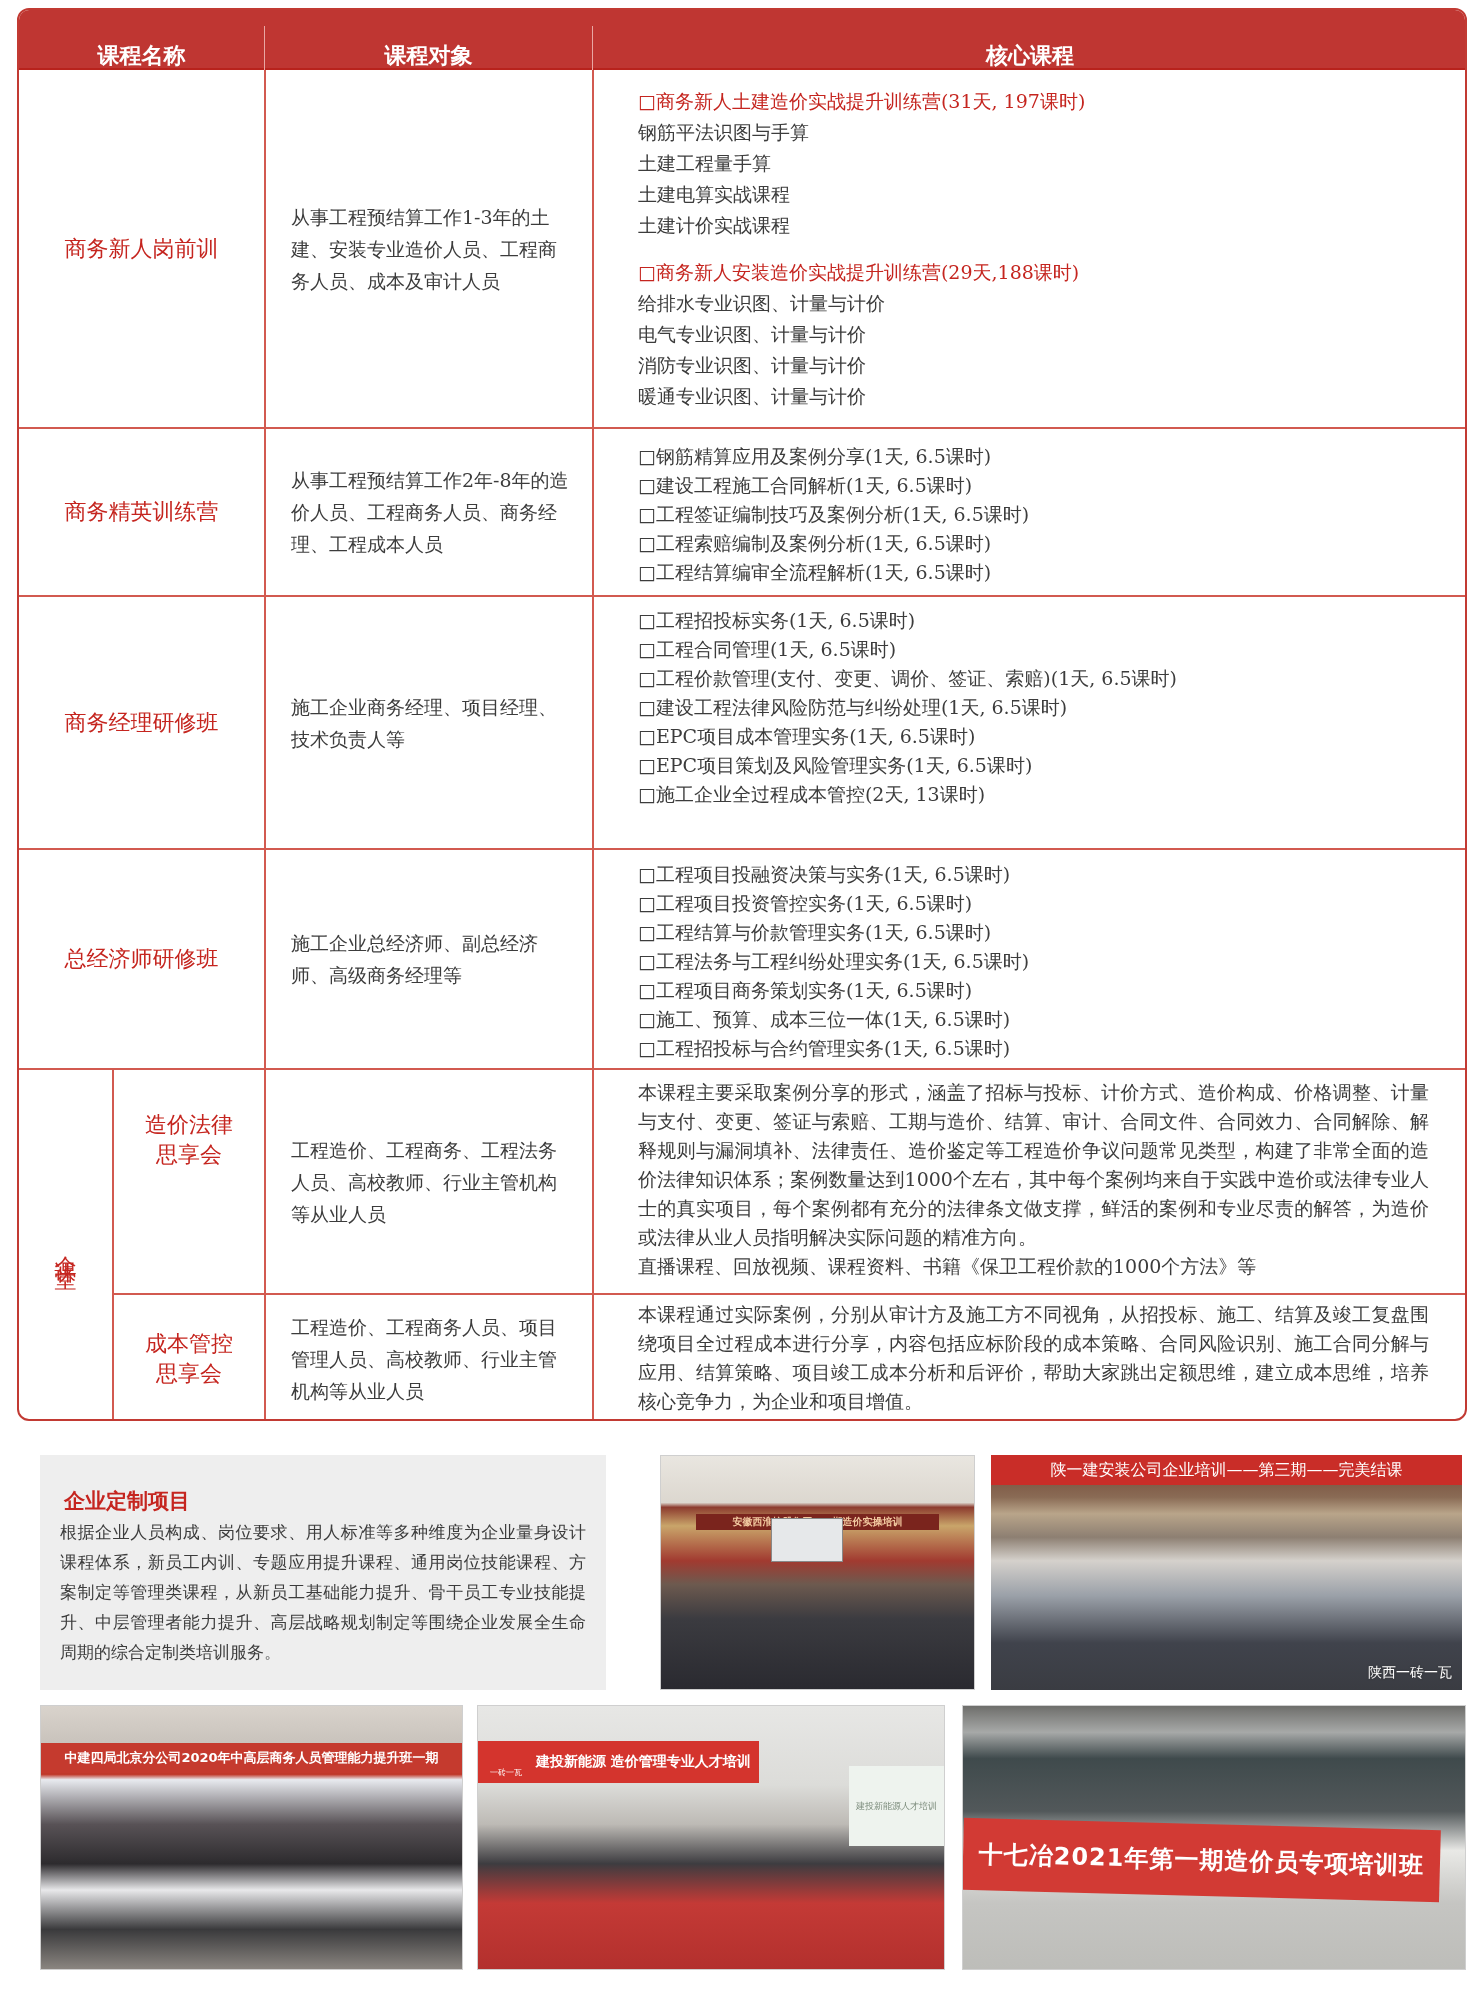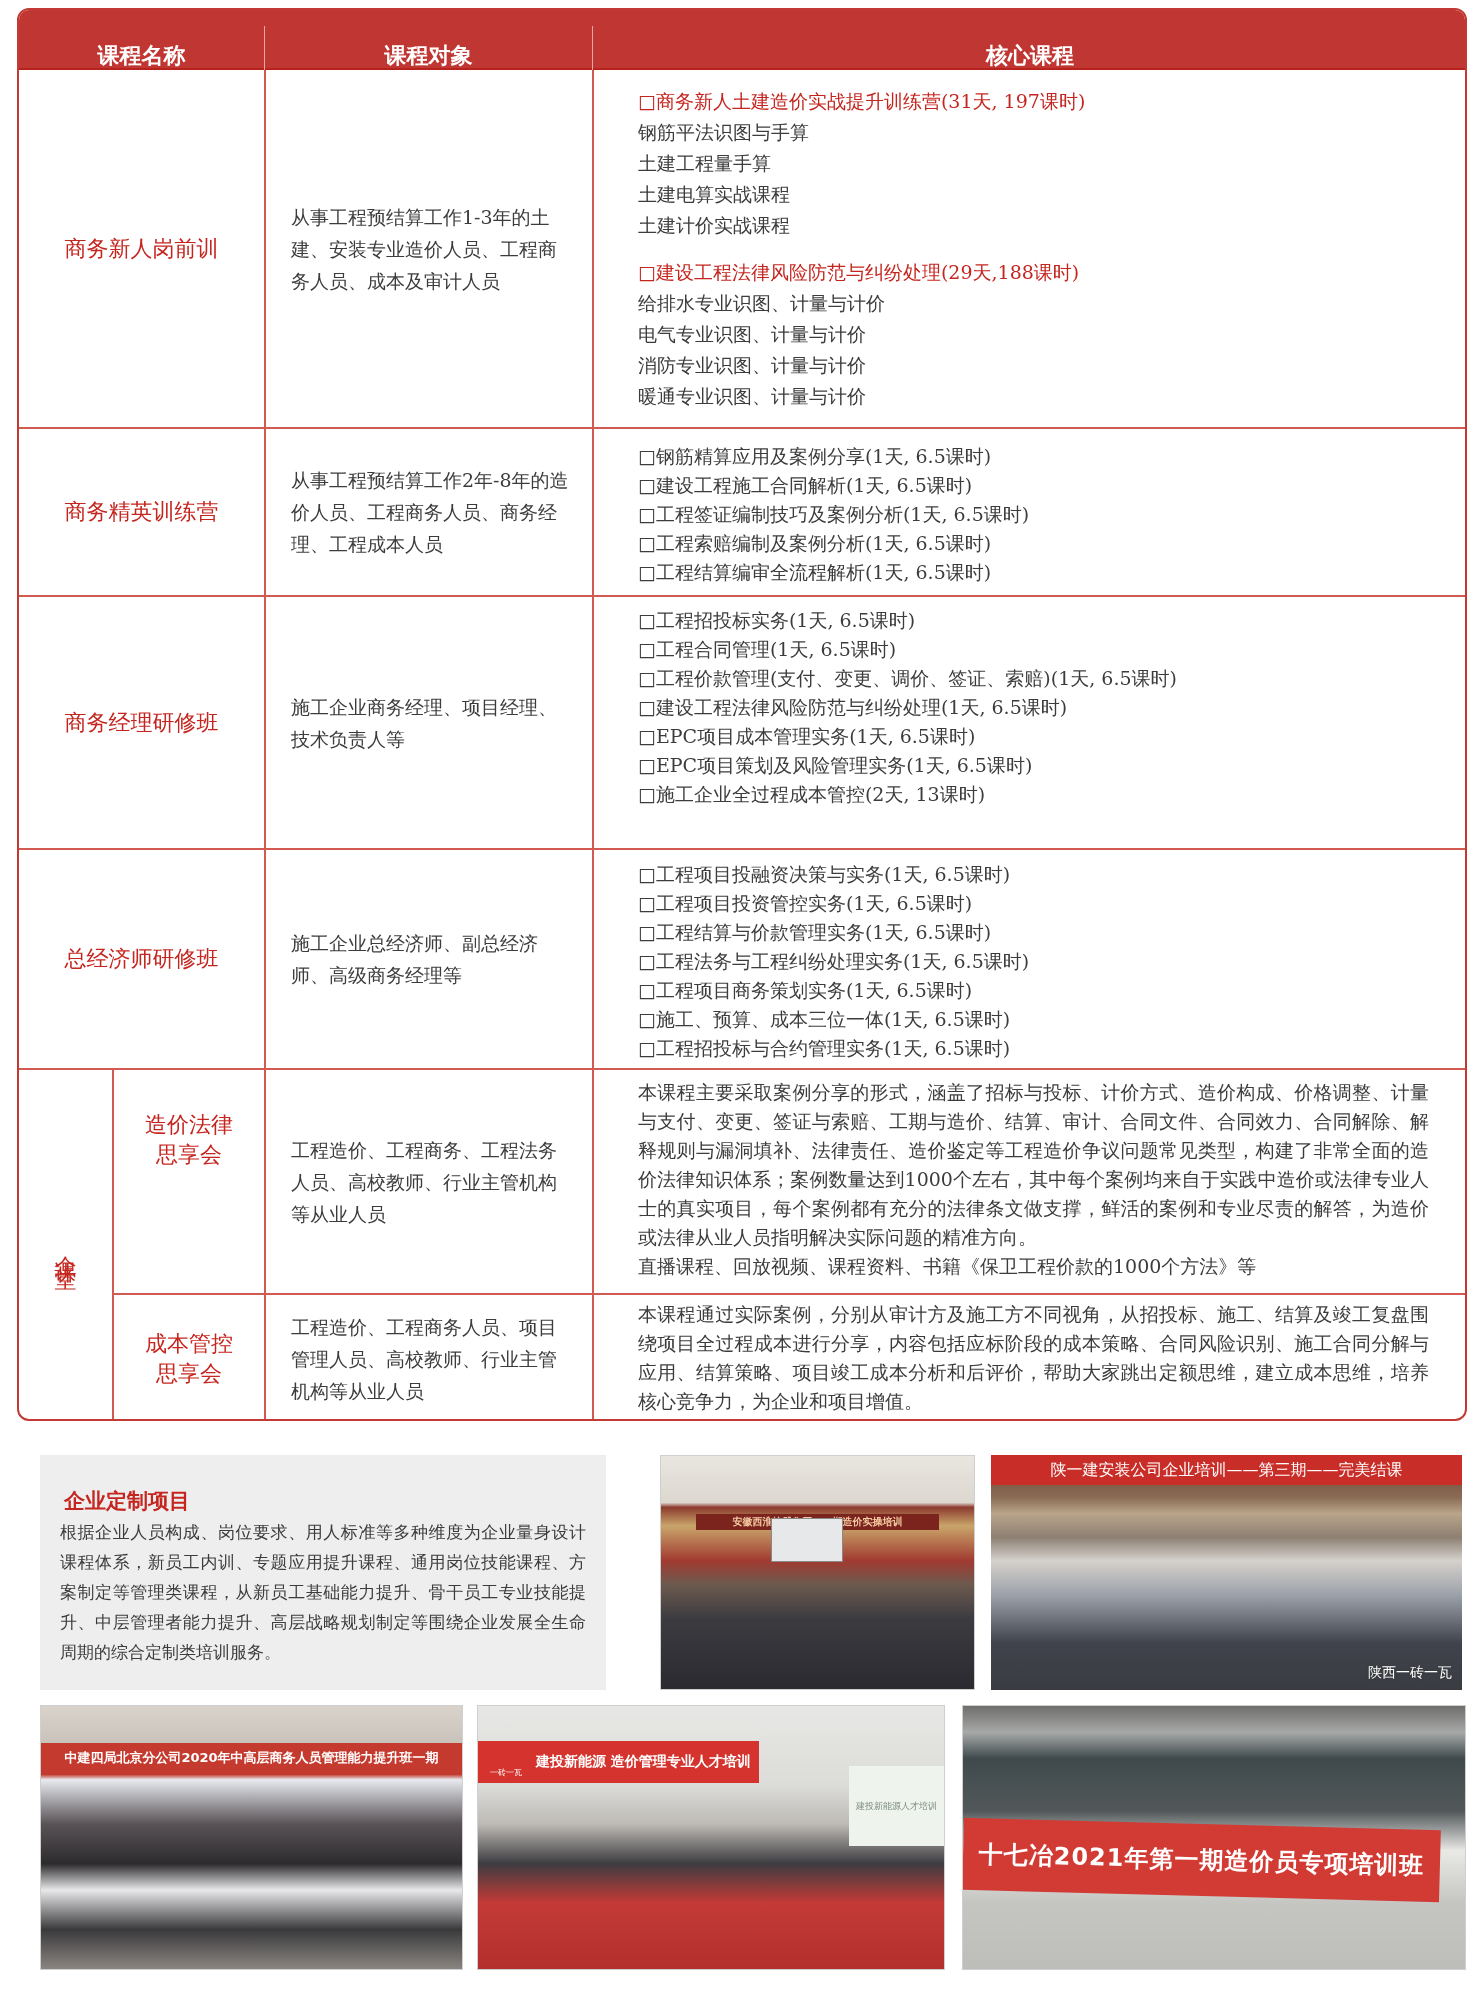"□建设工程法律风险防范与纠纷处理(29天,188课时)" div.line { text: 建设工程法律风险防范与纠纷处理 -> 商务新人安装造价实战提升训练营 }
